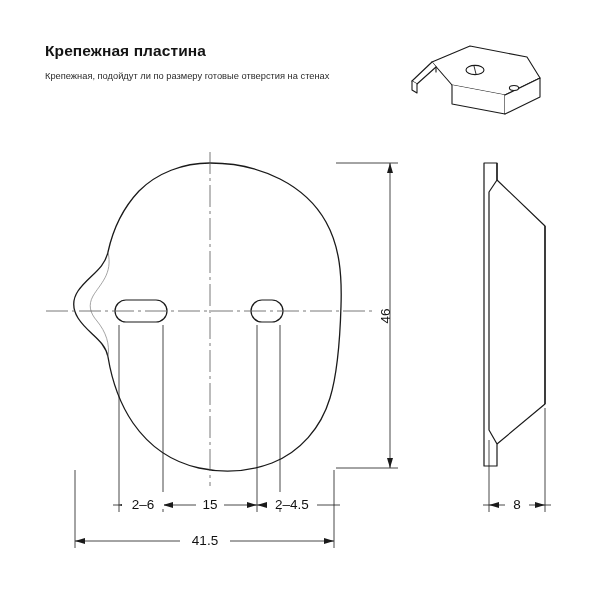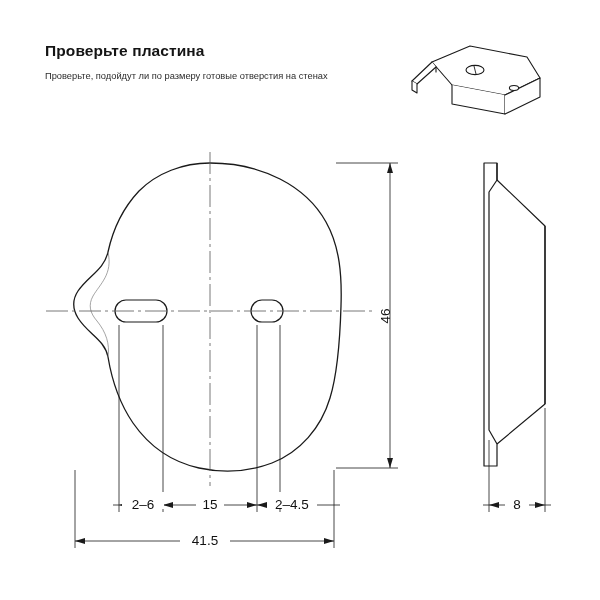"Проверьте пластина" div.title { text: Проверьте -> Крепежная }
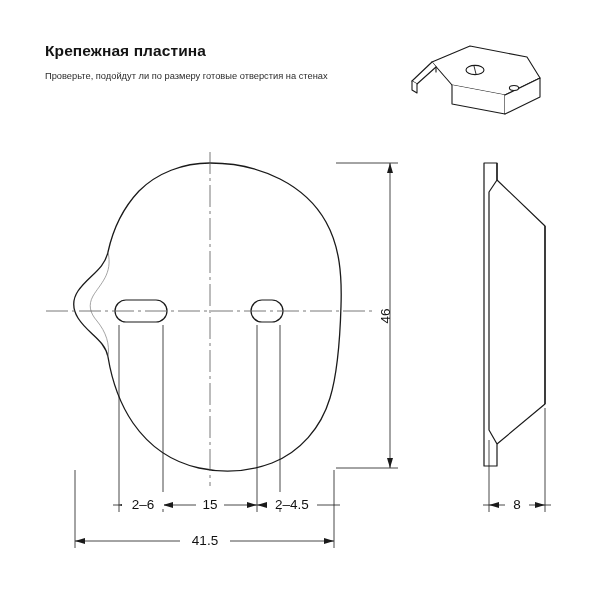"Проверьте, подойдут ли по размеру" span.line { text: Проверьте -> Крепежная }
